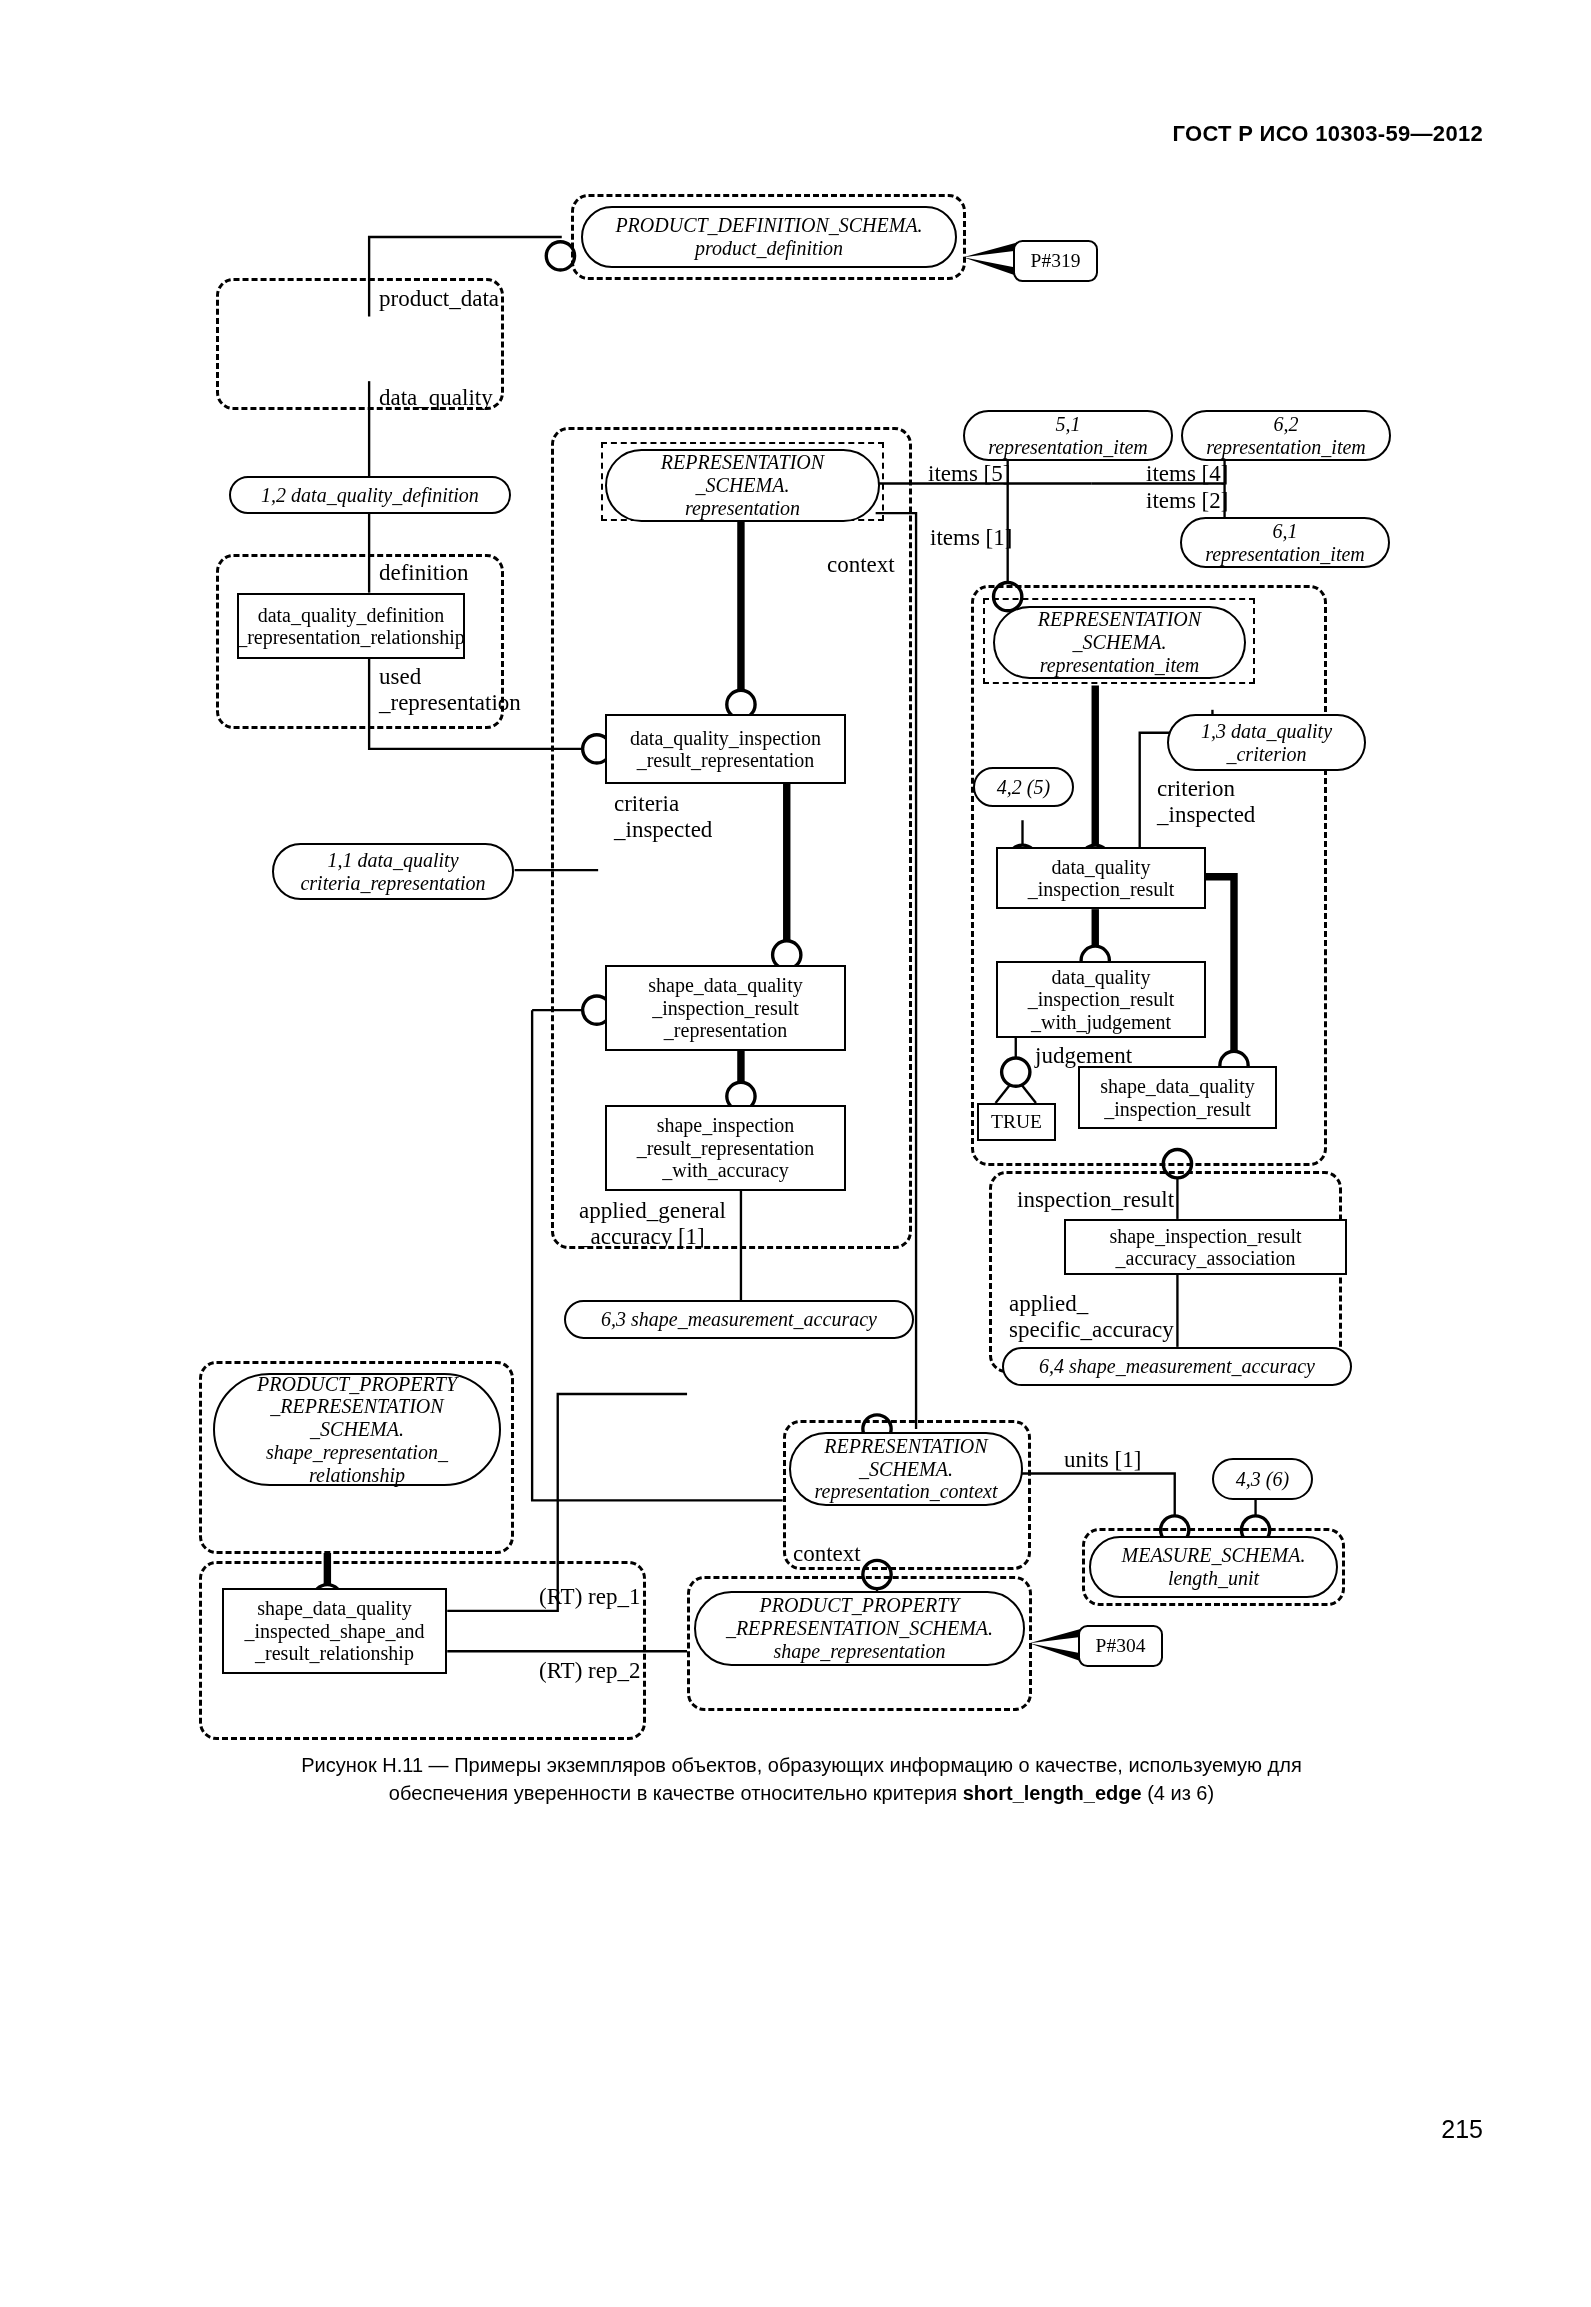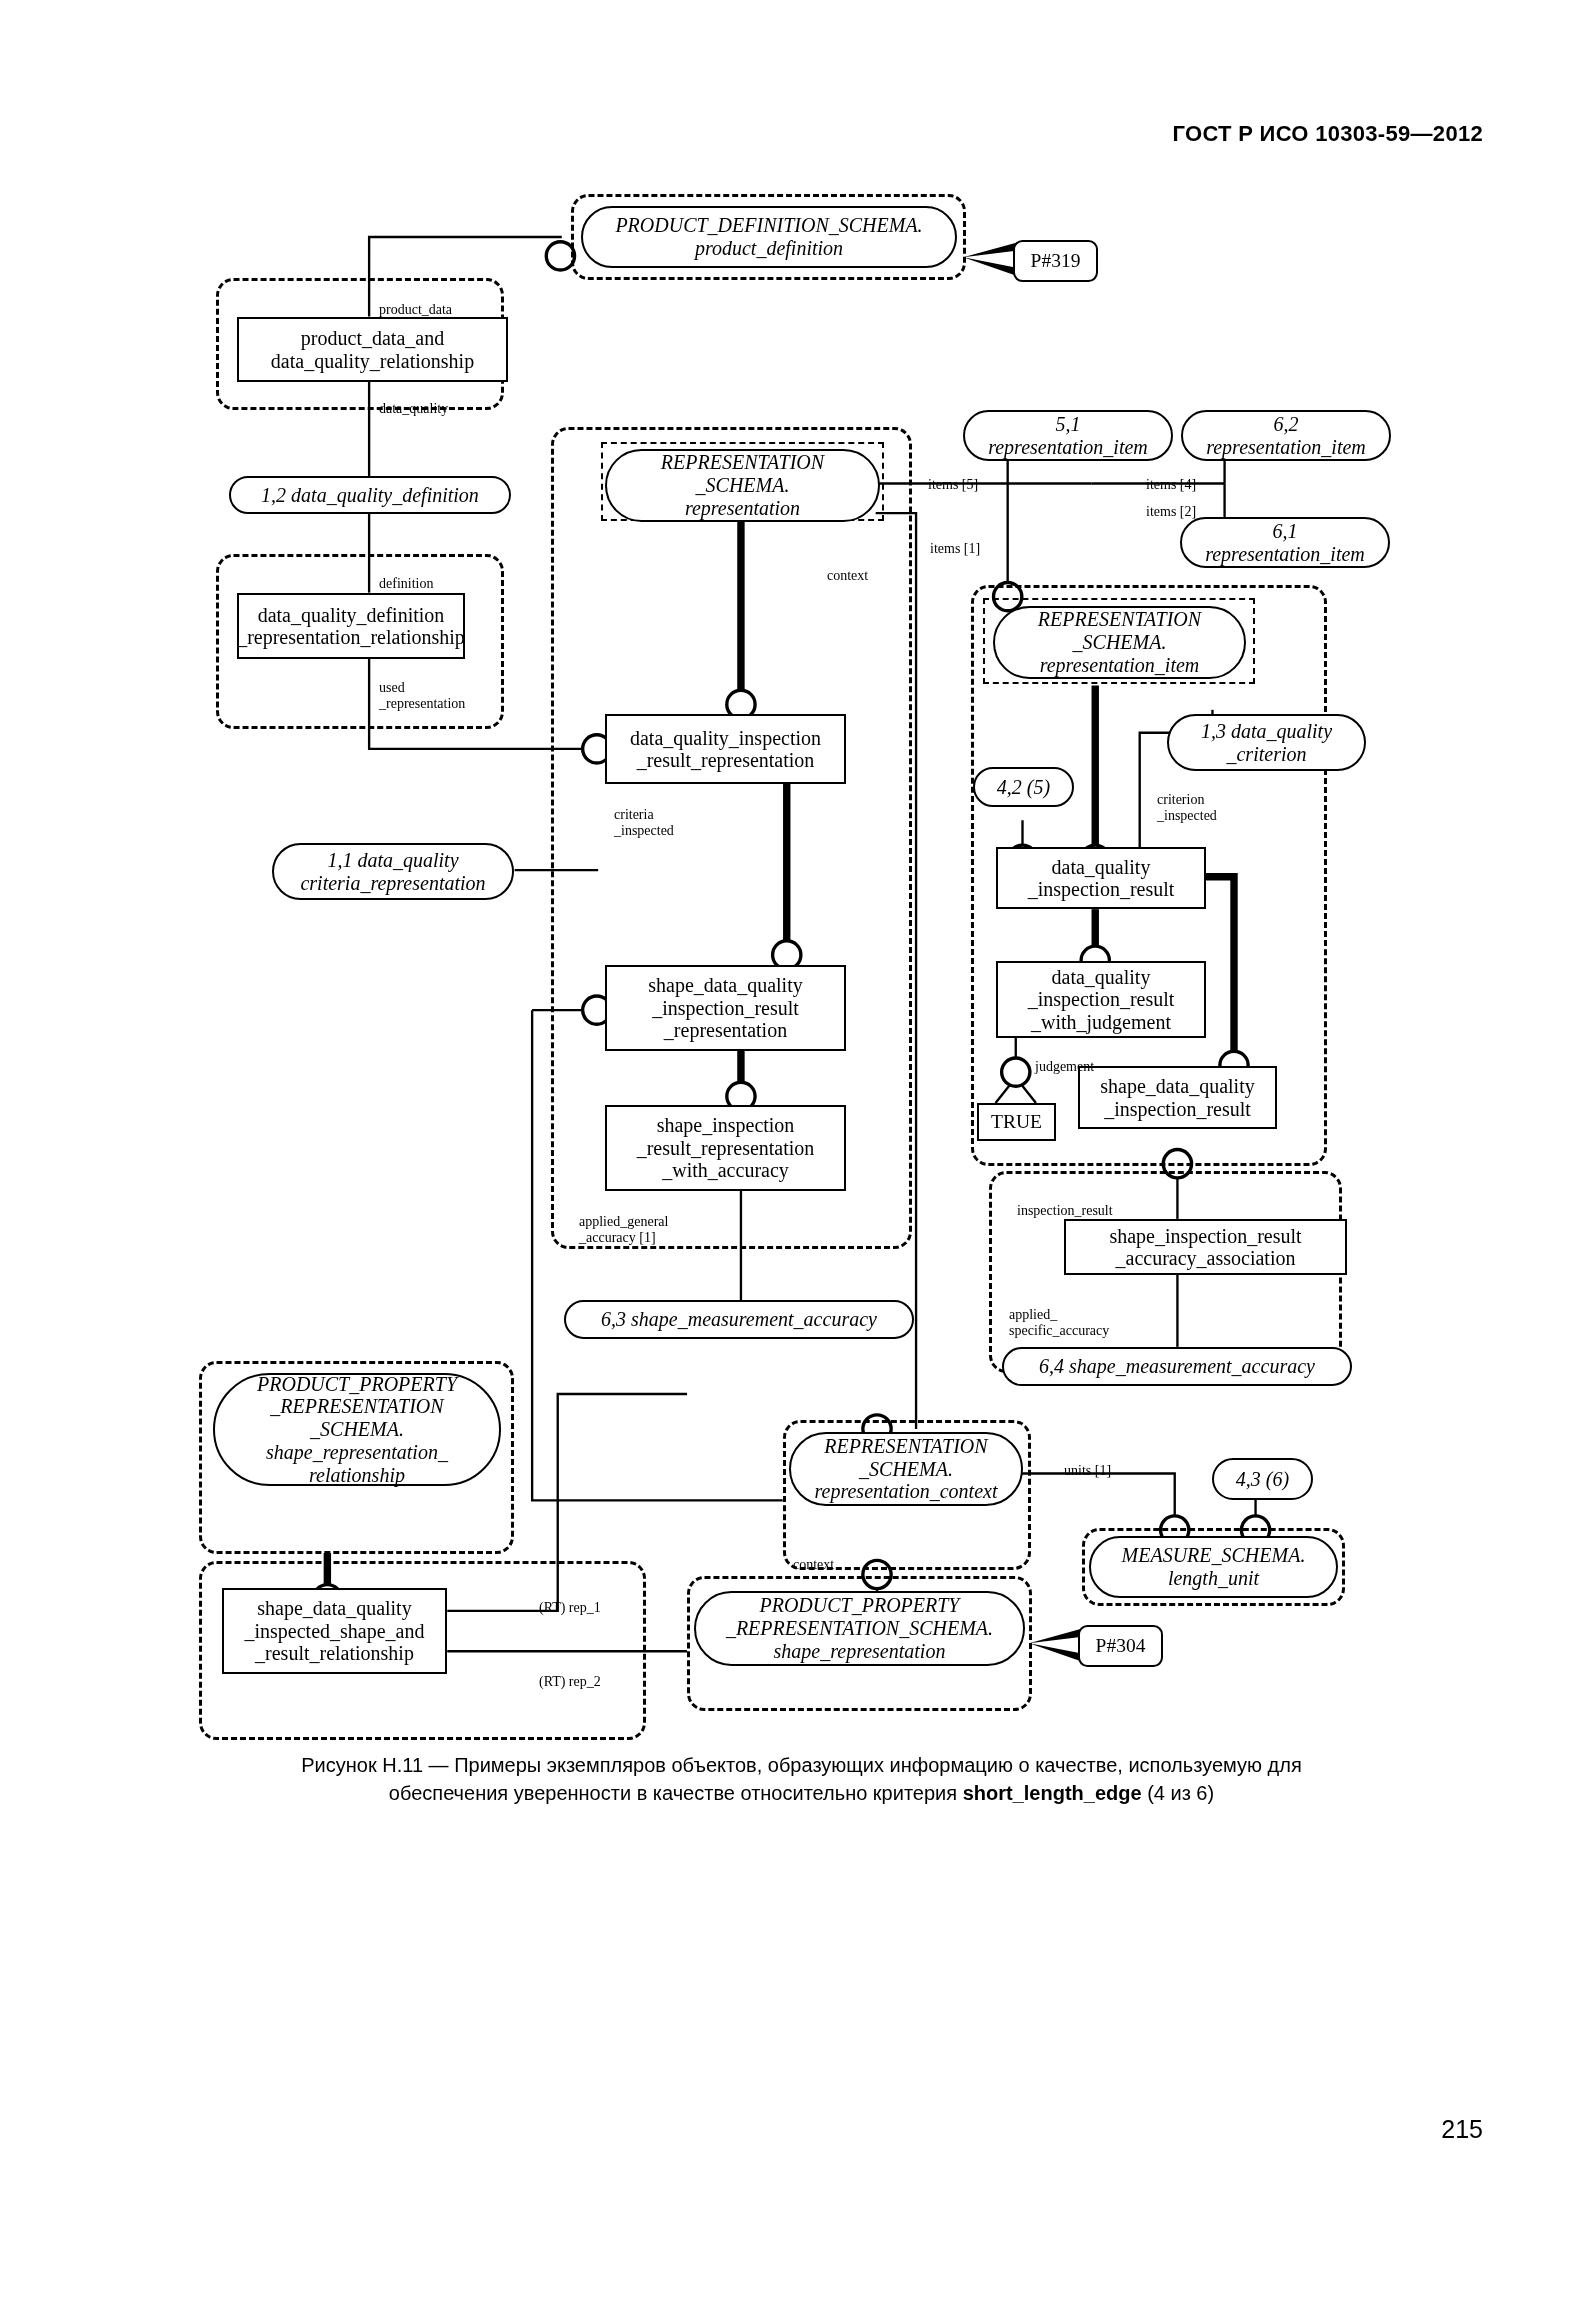"product_data" .lbl { font-size: 14px -> 23px; margin-top: 16px -> none }
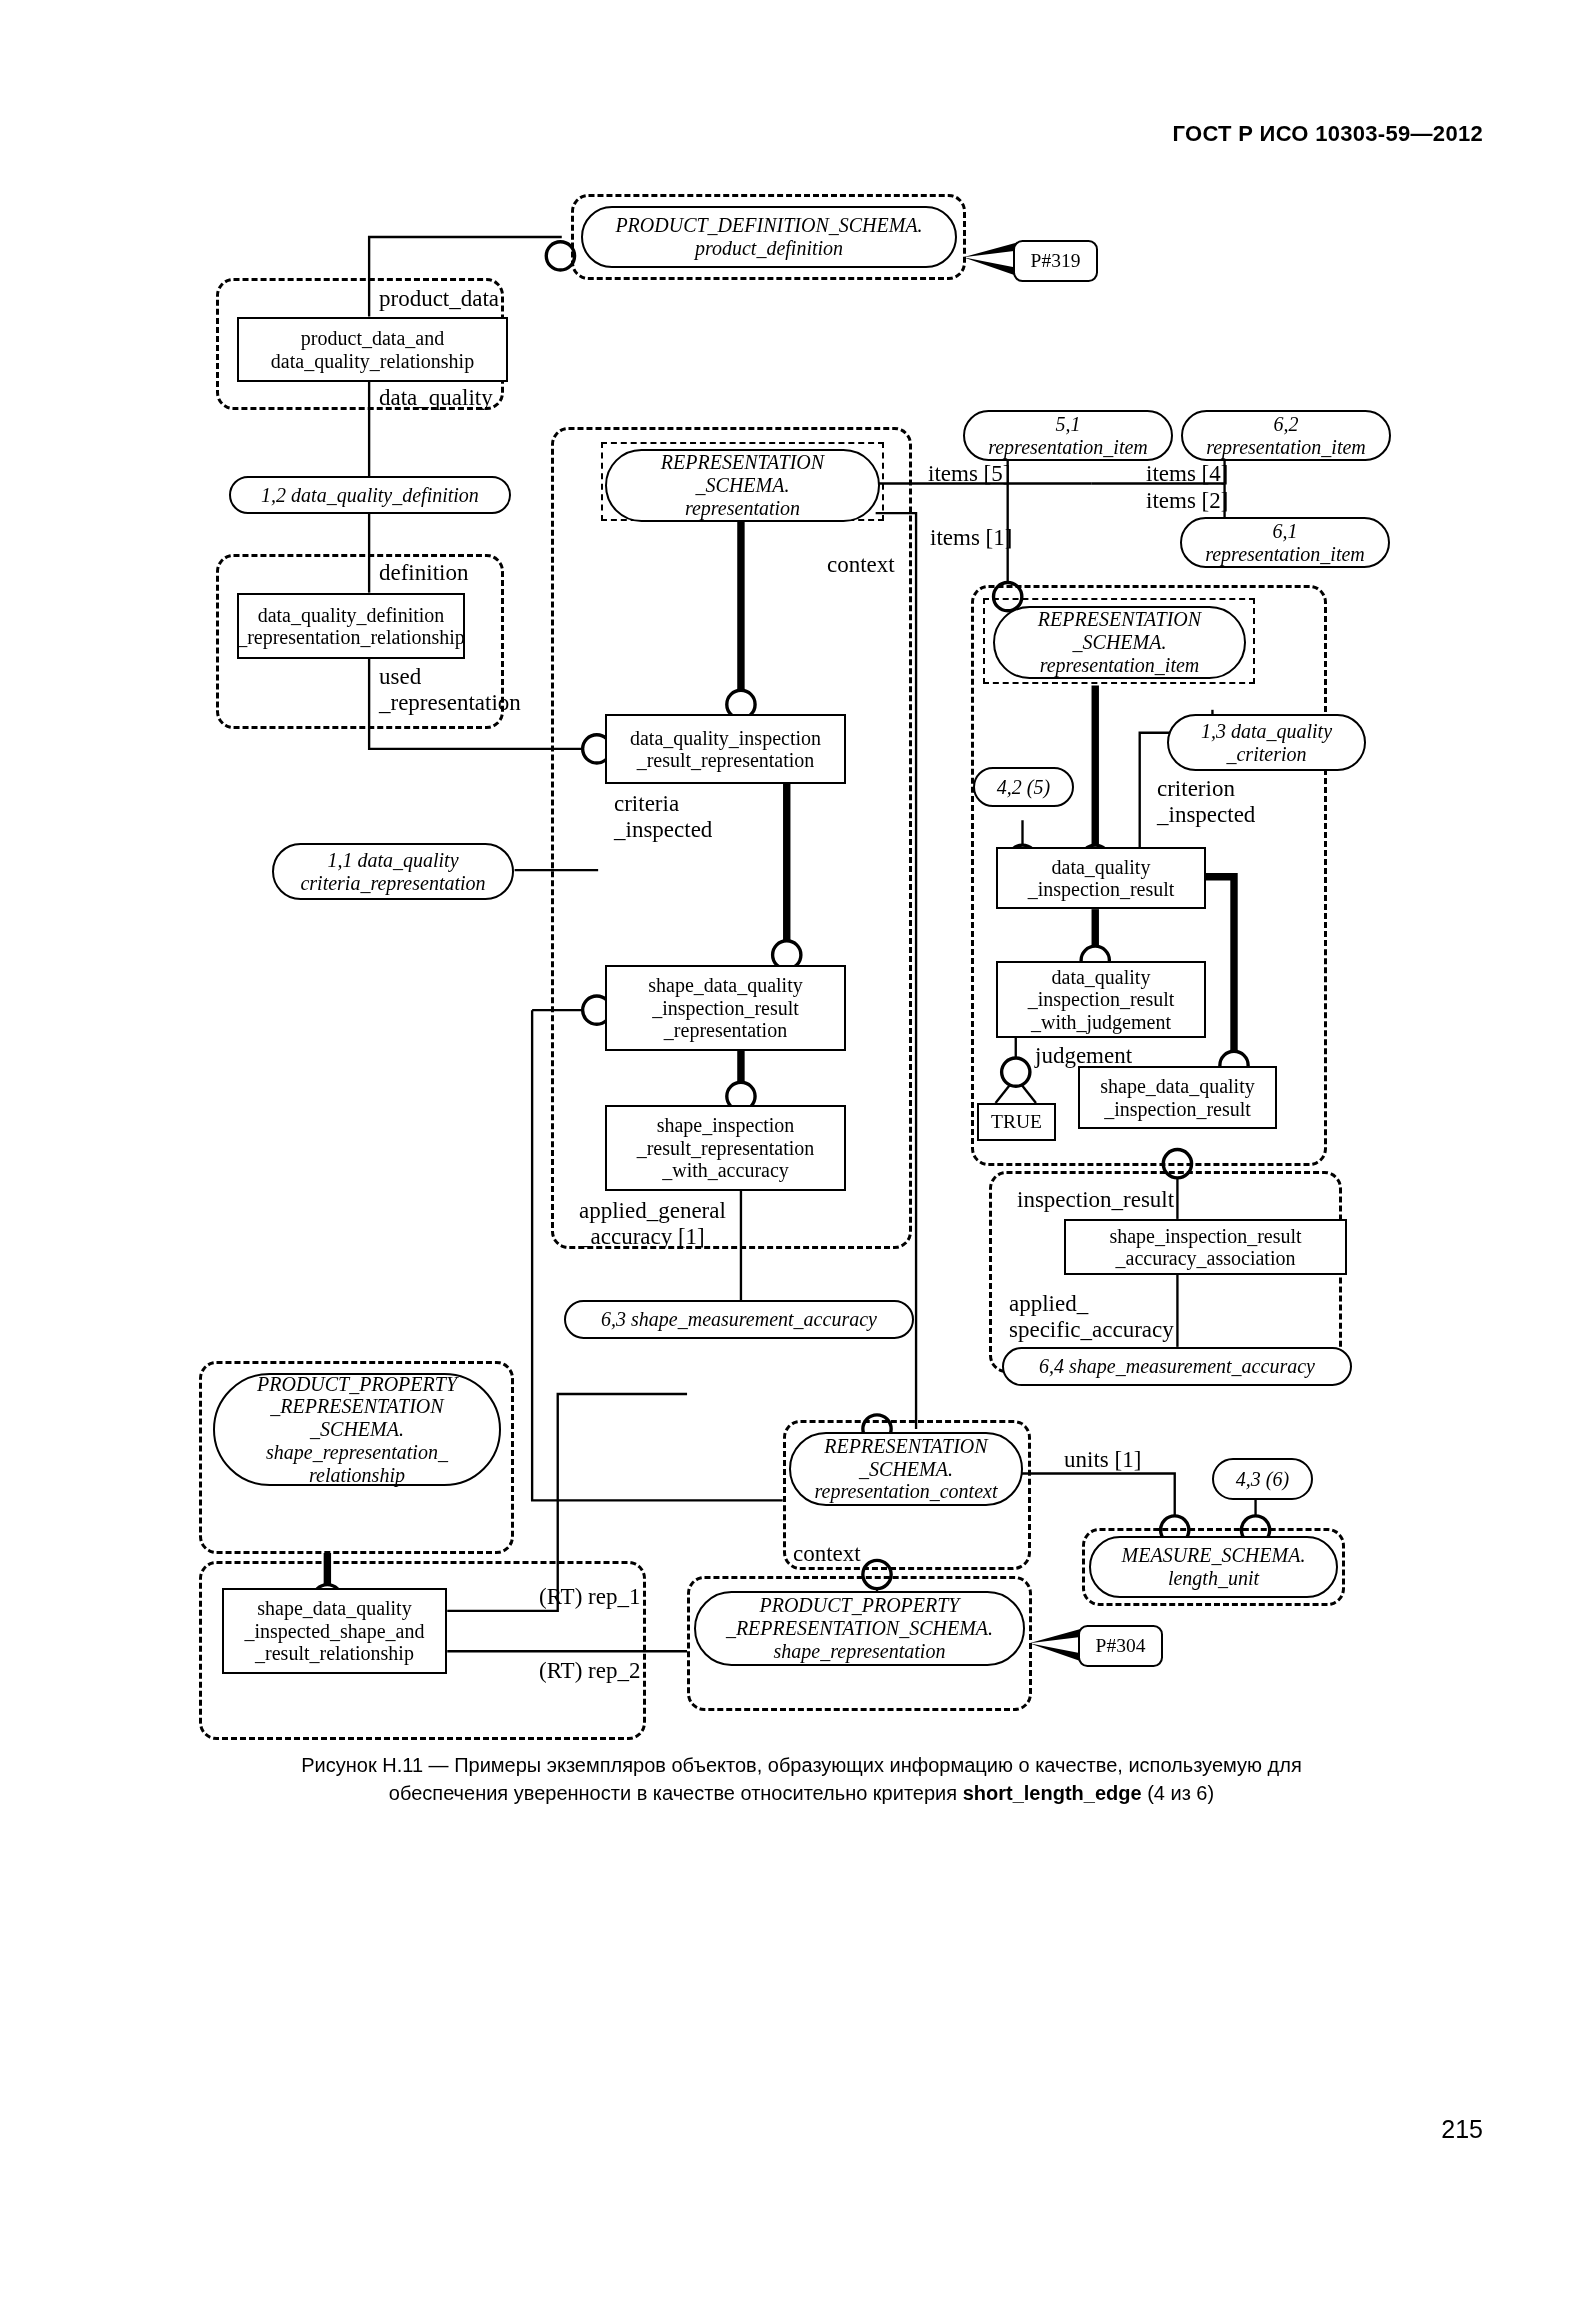"product_data_and" div.node { html: <div>product_data_and<br>data_quality_relationship</div> -> none }
